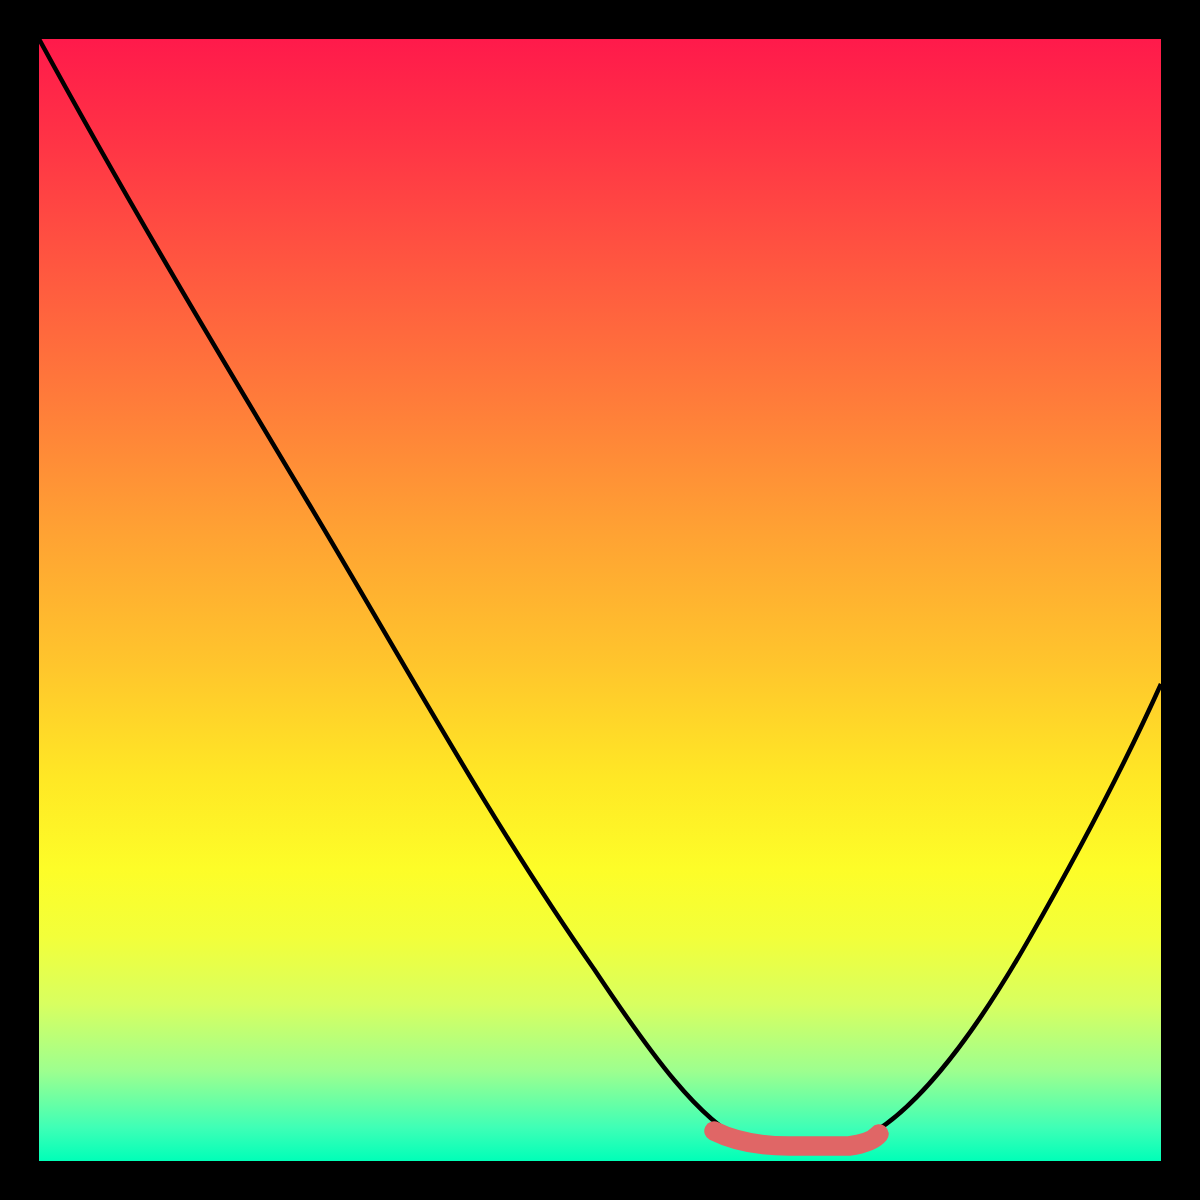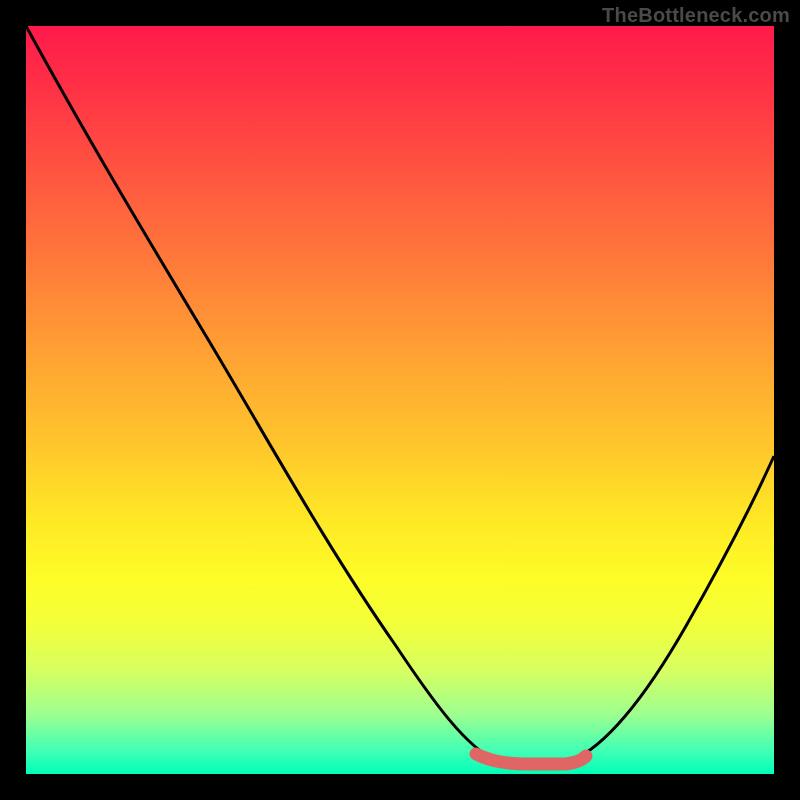"TheBottleneck.com" div.watermark { html: <div>TheBottleneck.com</div> -> none }
